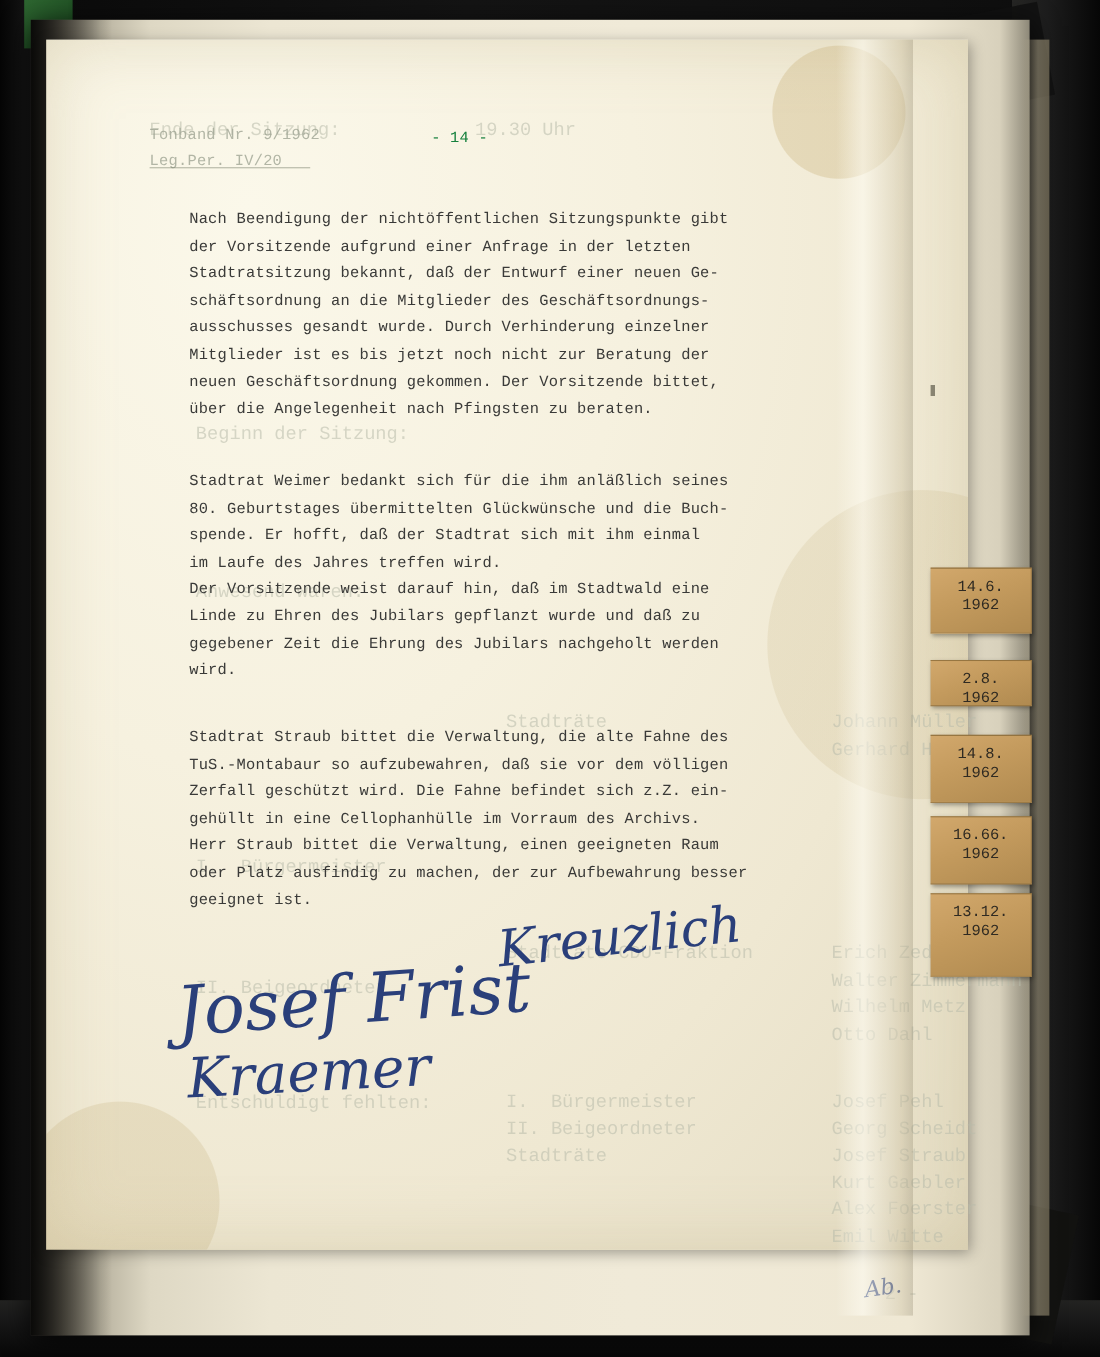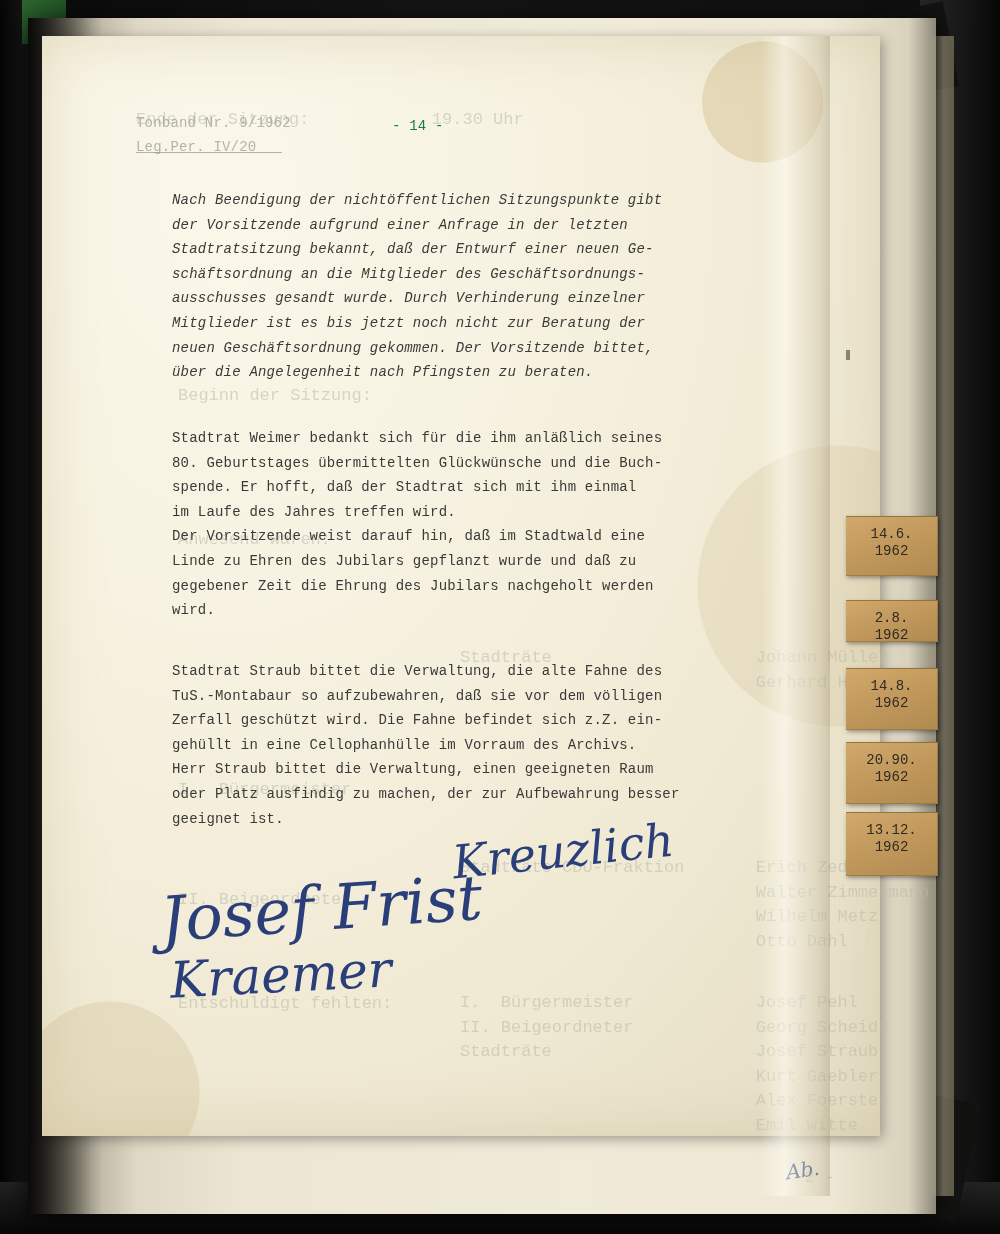"Nach Beendigung der nichtöffentlichen" .p1 { font-style: italic -> none }
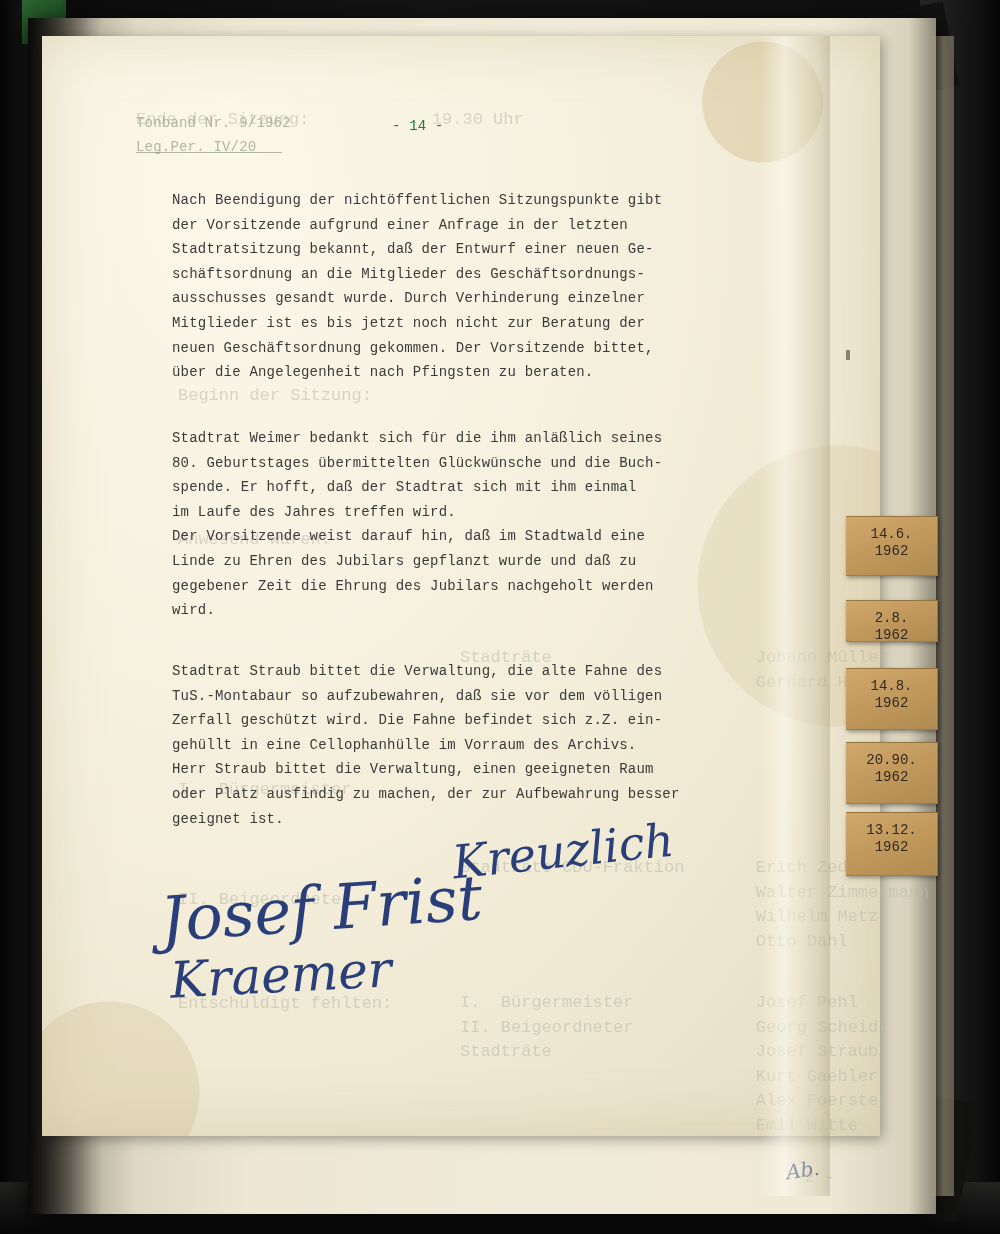"20.90." span { text: 20.90 -> 16.66 }
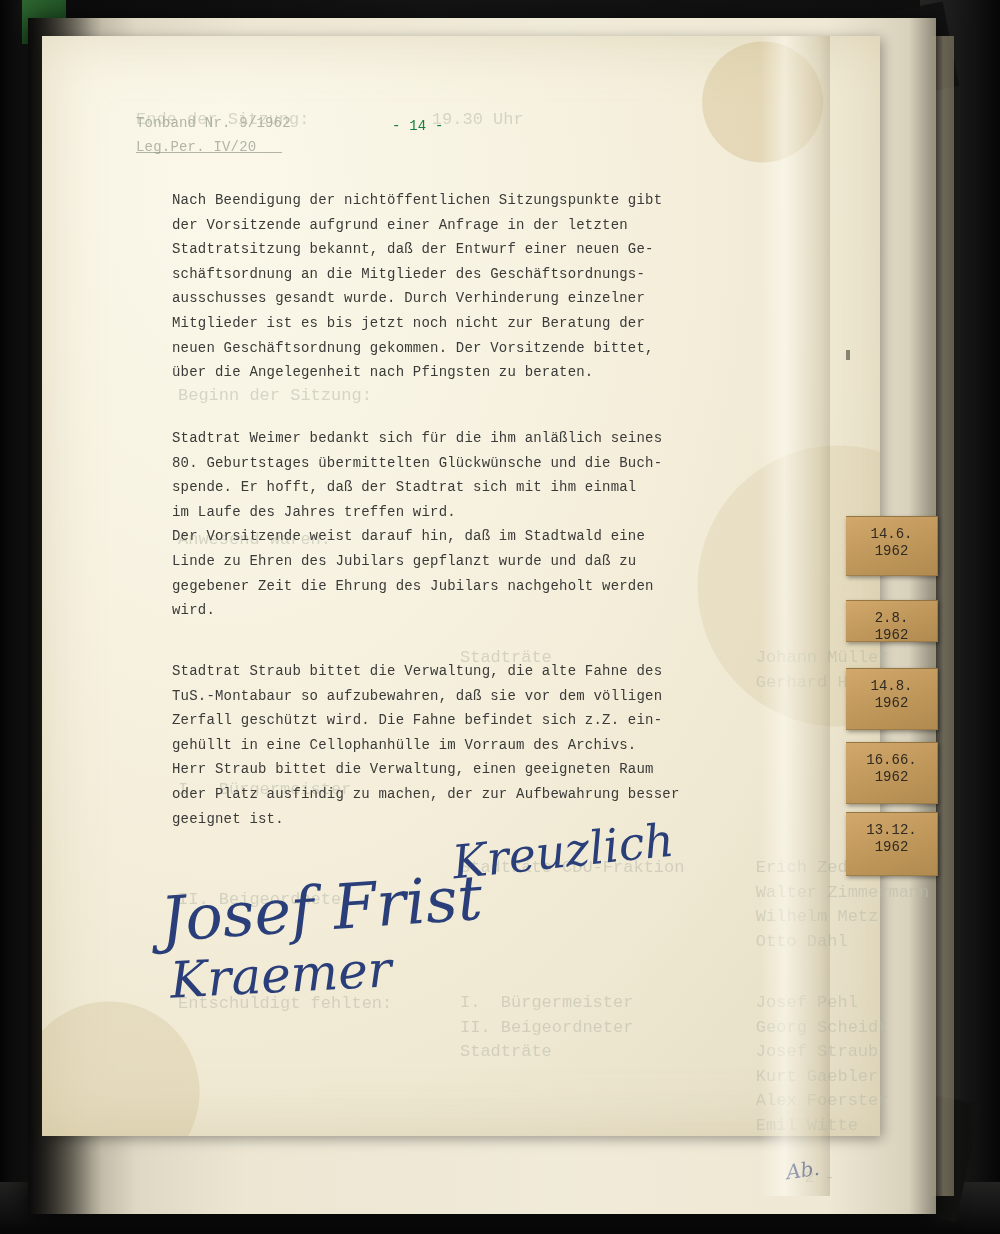"13.12." .tab-4 { height: 64px -> 76px }
